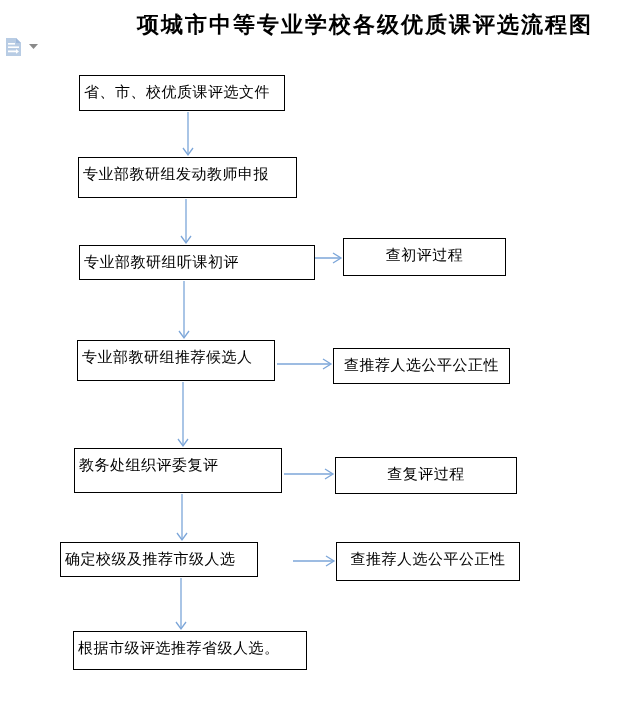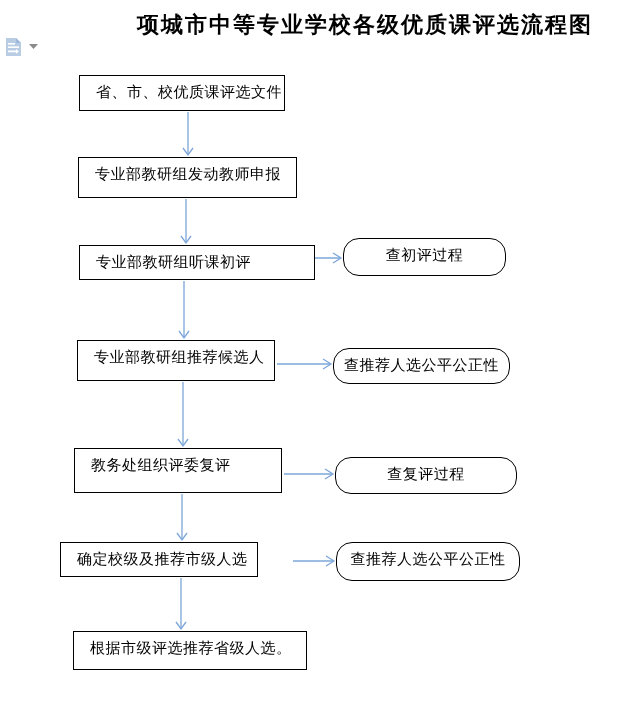"省、市、校优质课评选文件" .box { padding: 6px 6px 0 16px -> 6px 6px 0 4px }
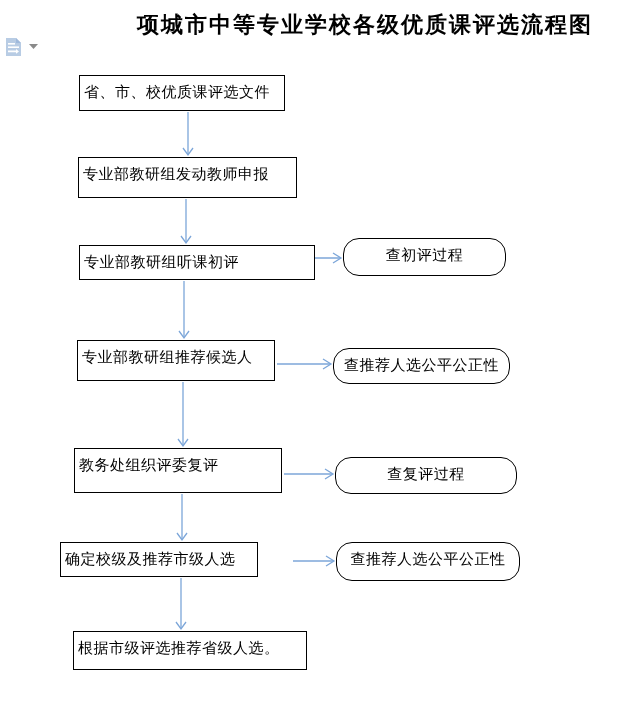"查初评过程" .box.check { border-radius: 16px -> none }
